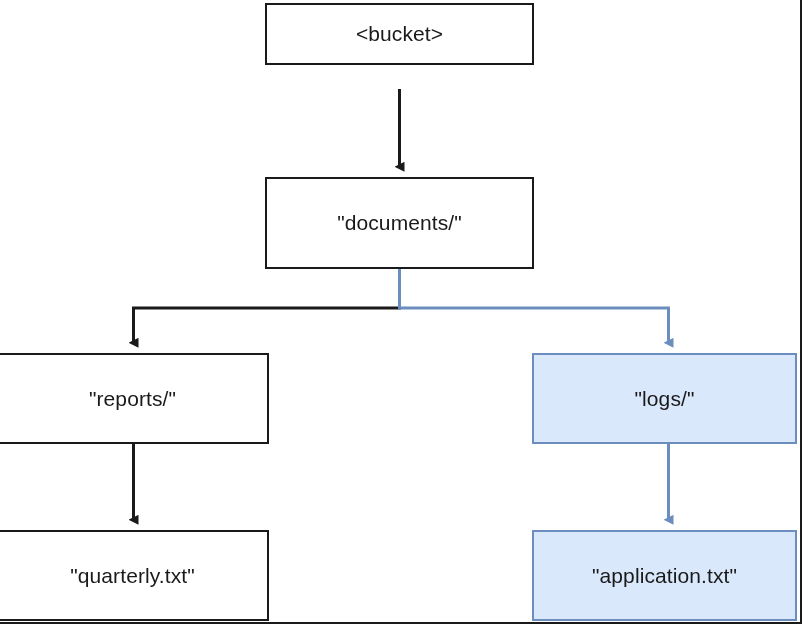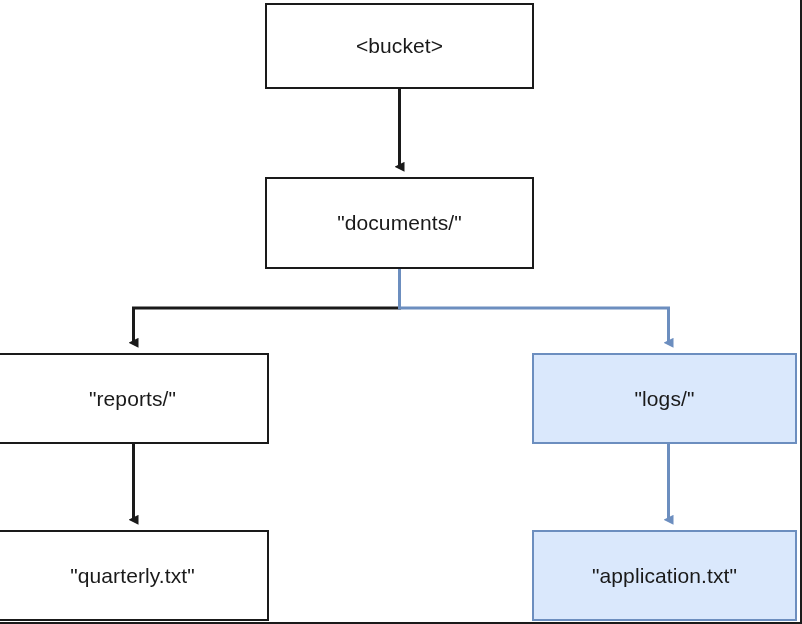"<bucket>" div.node { height: 86px -> 62px }
